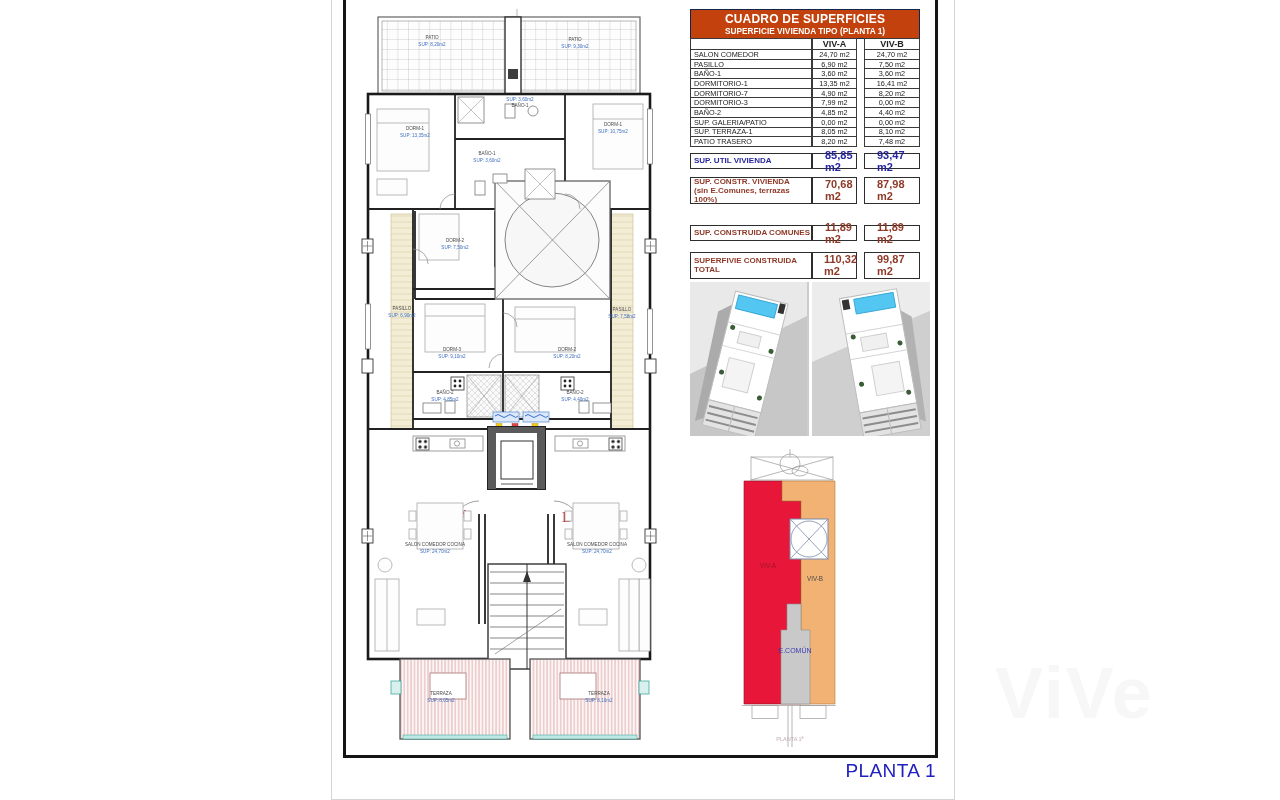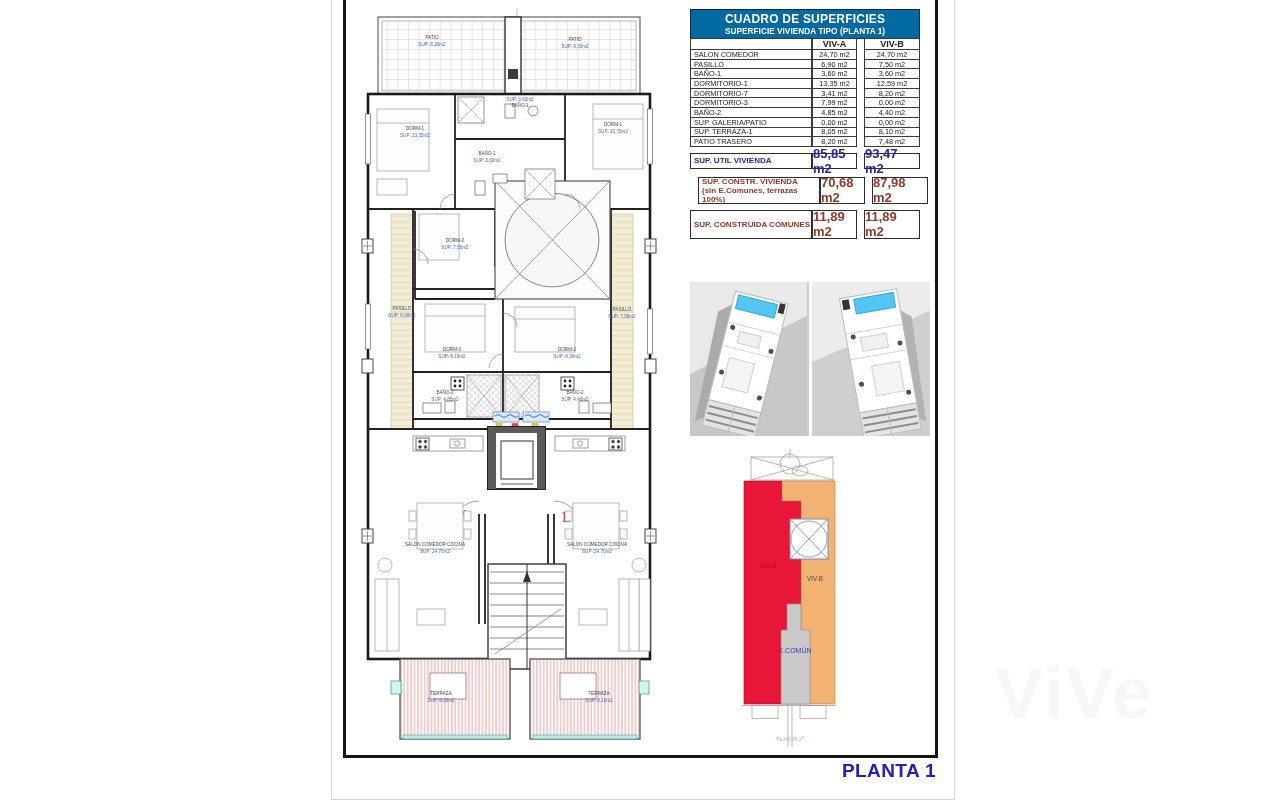"CUADRO DE SUPERFICIES" .tbl-header { background: #0369a1 -> #c2410c }
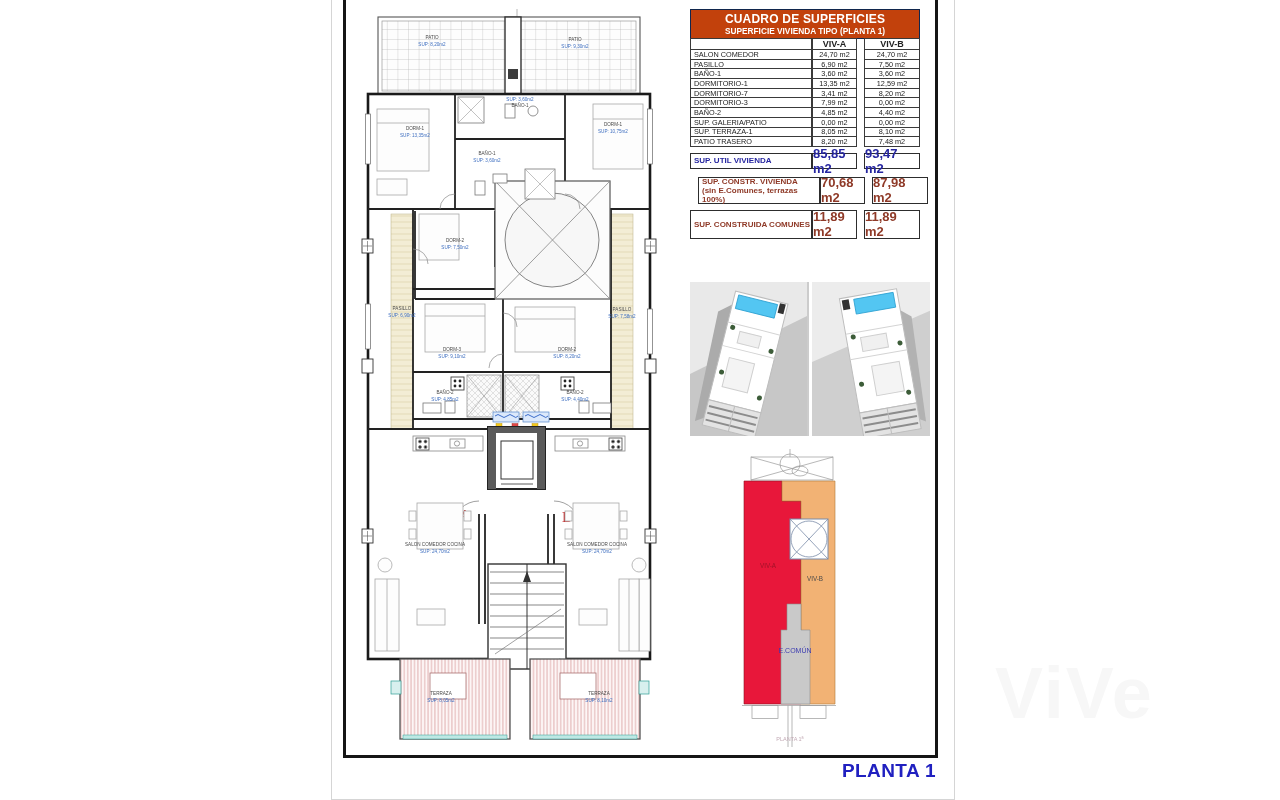"12,59 m2" div.t-cell { text: 12,59 -> 16,41 }
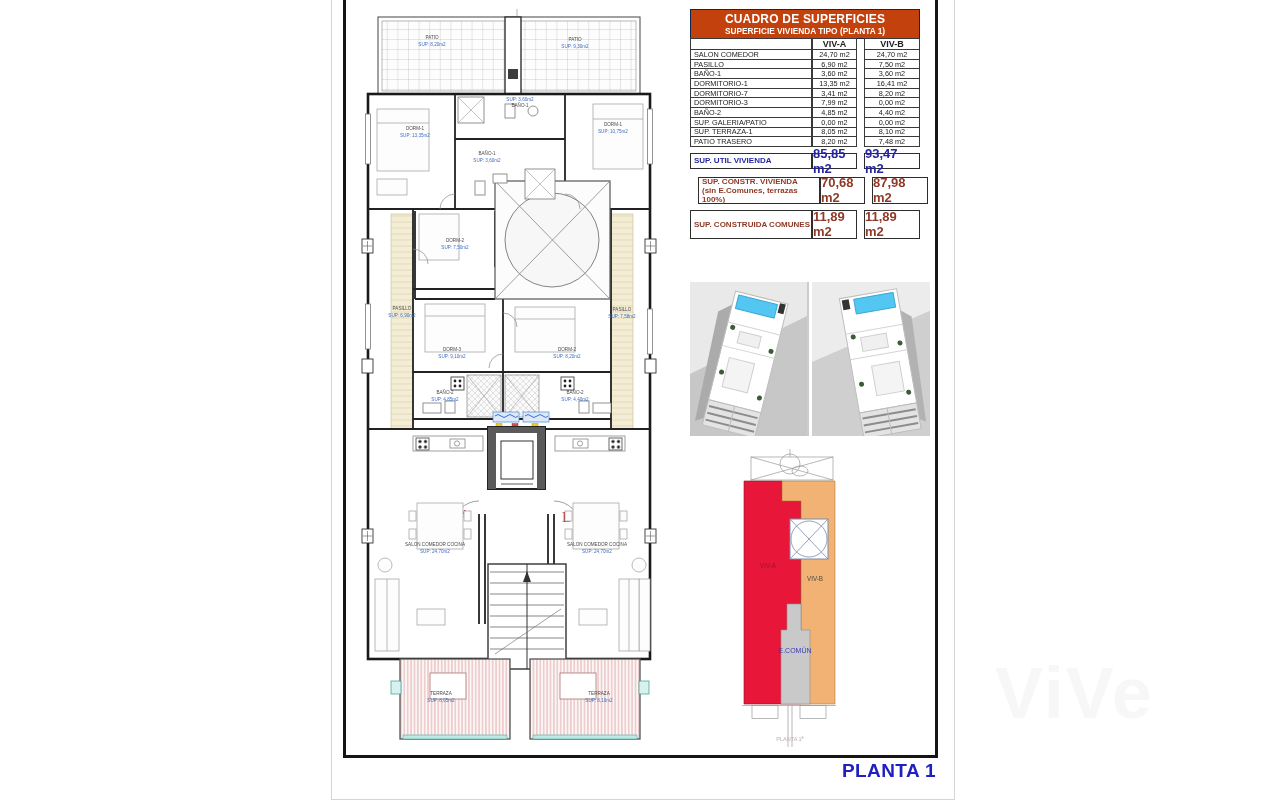"3,41 m2" div.t-cell { text: 3,41 -> 4,90 }
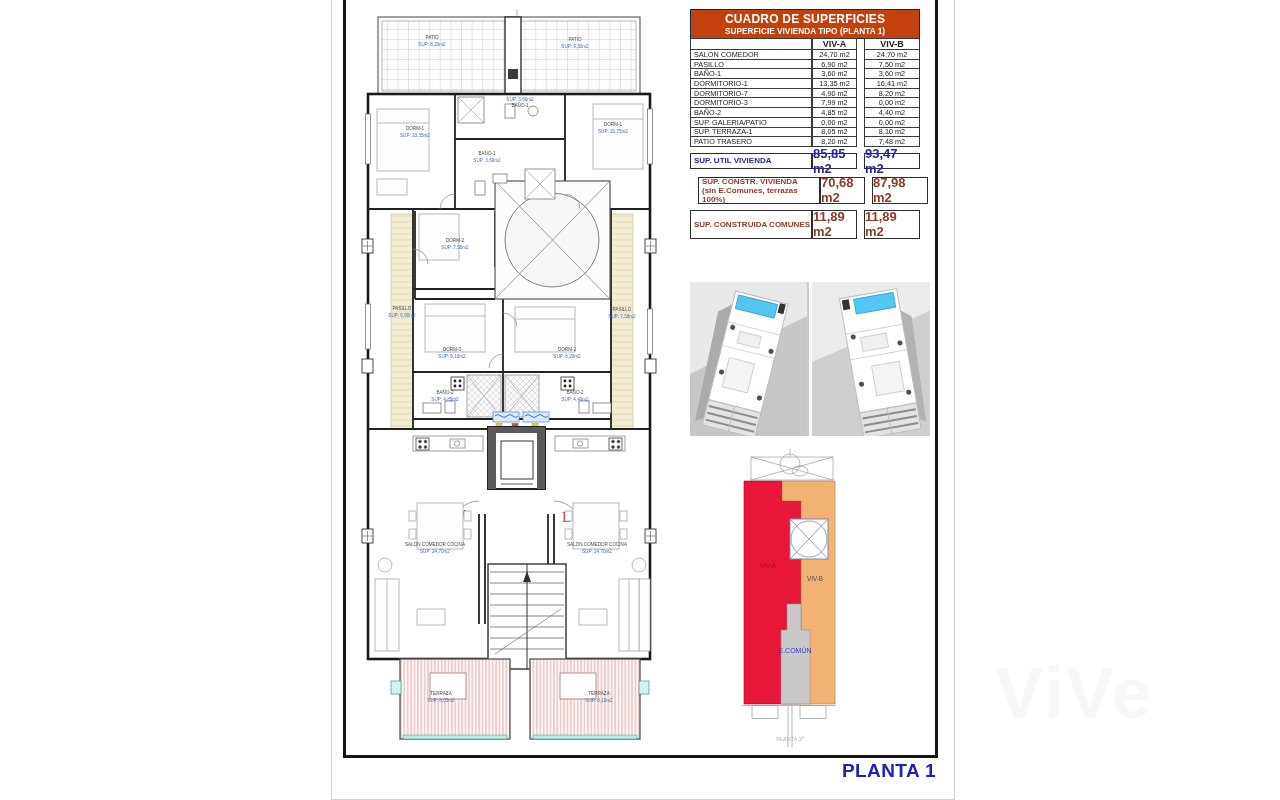"85,85 m2" .sum-val { font-size: 13px -> 11px; padding-left: none -> 12px }
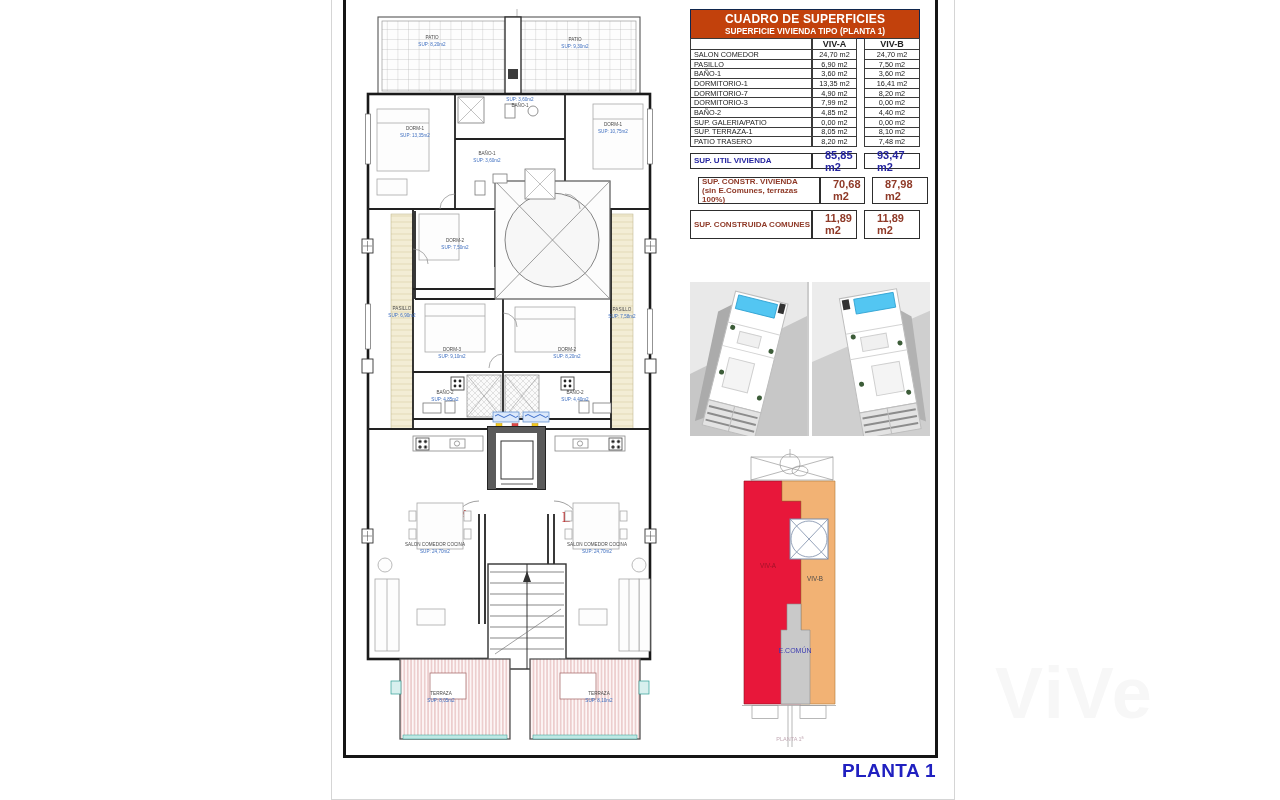"SUP. CONSTR. VIVIENDA" .mt8 { margin-left: 8px -> none }
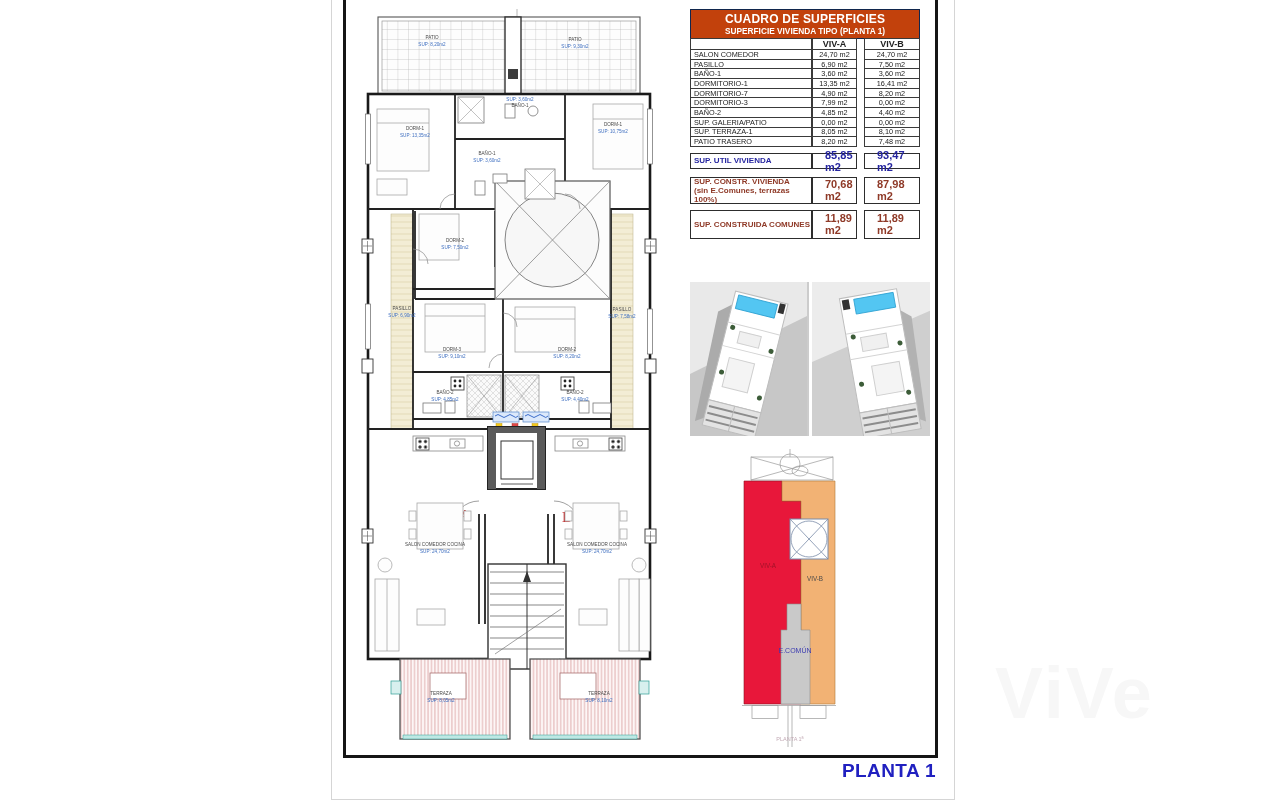"SUP. CONSTRUIDA COMUNES" .sum-h13 { height: 29px -> 16px; margin-top: none -> 15px }
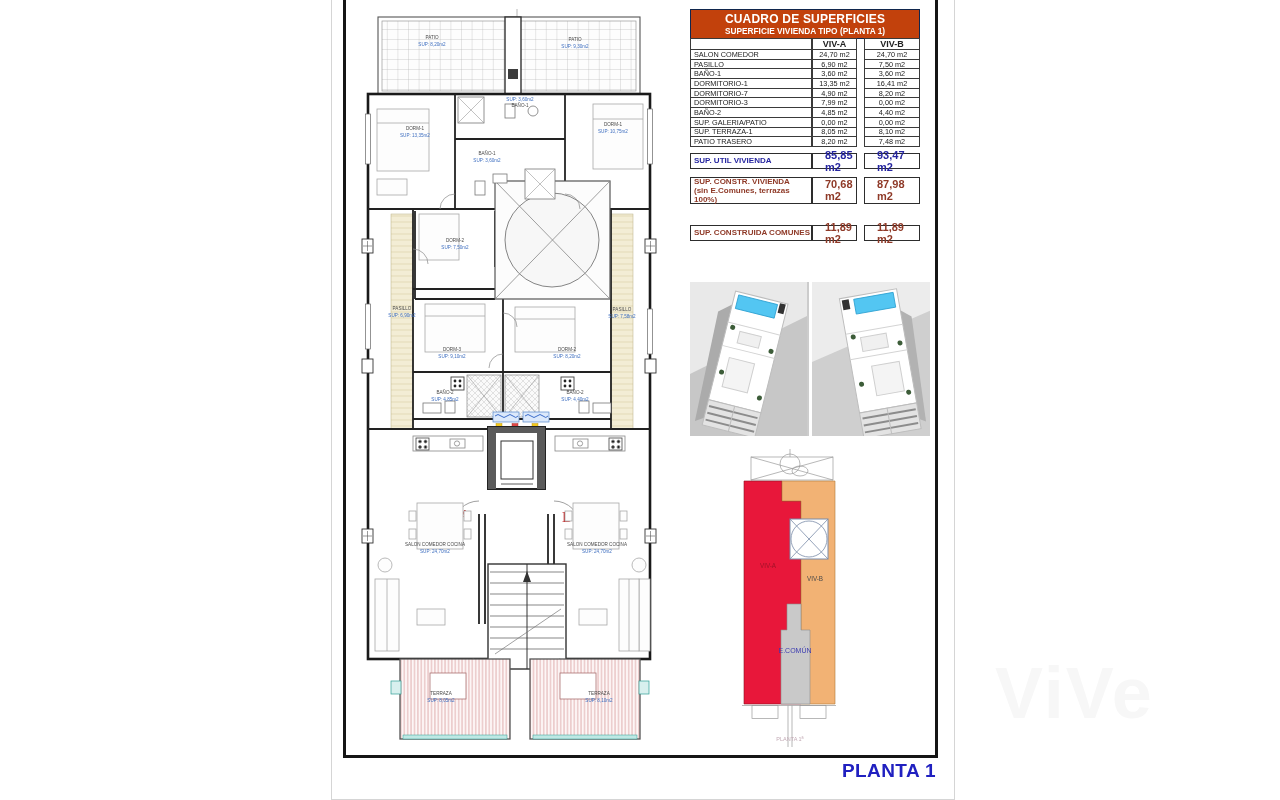"SUPERFIVIE CONSTRUIDA" div.sum-row { html: none -> <div> <div> <div>SUPERFIVIE CONSTRUIDA</div> <div>TOTAL</div> </div> <div>110,32 m2</div> <div></div> <div>99,87 m2</div> </div> }
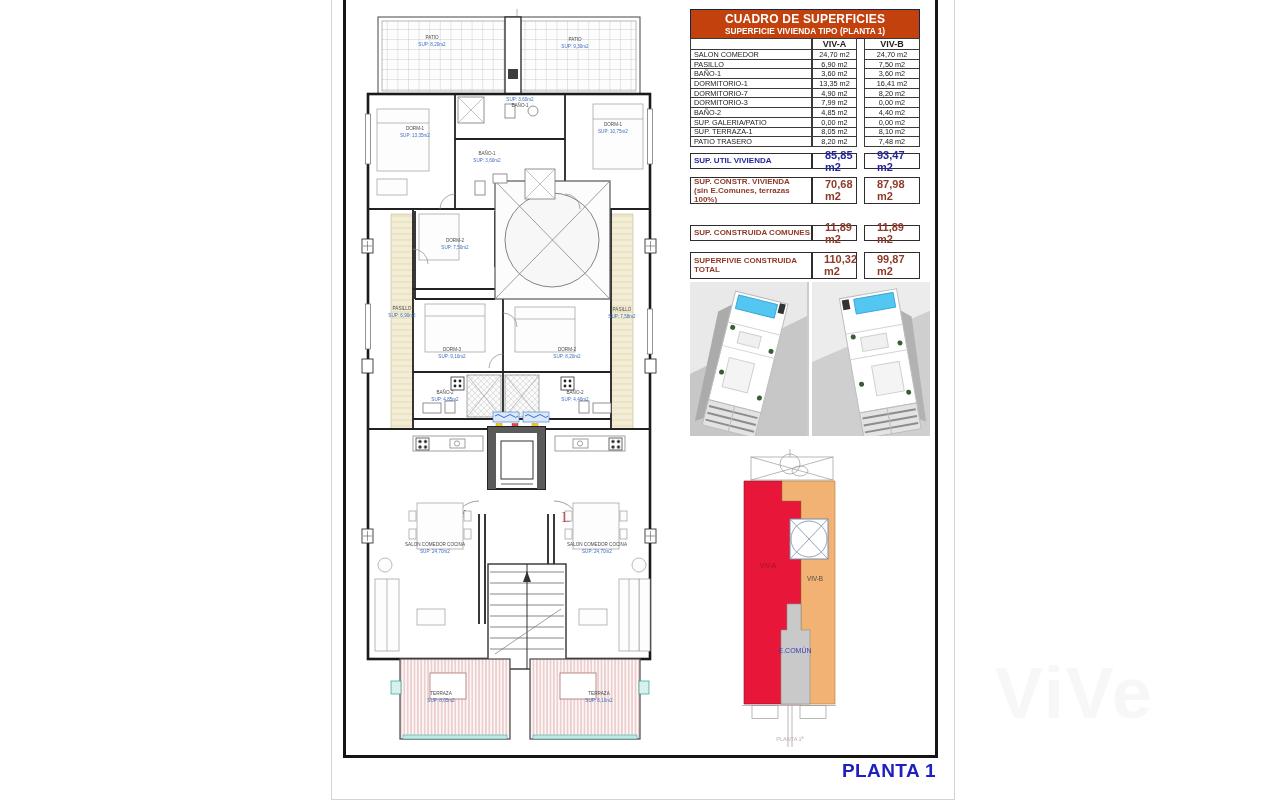"PLANTA 1" .plan-title { font-weight: bold -> normal }
